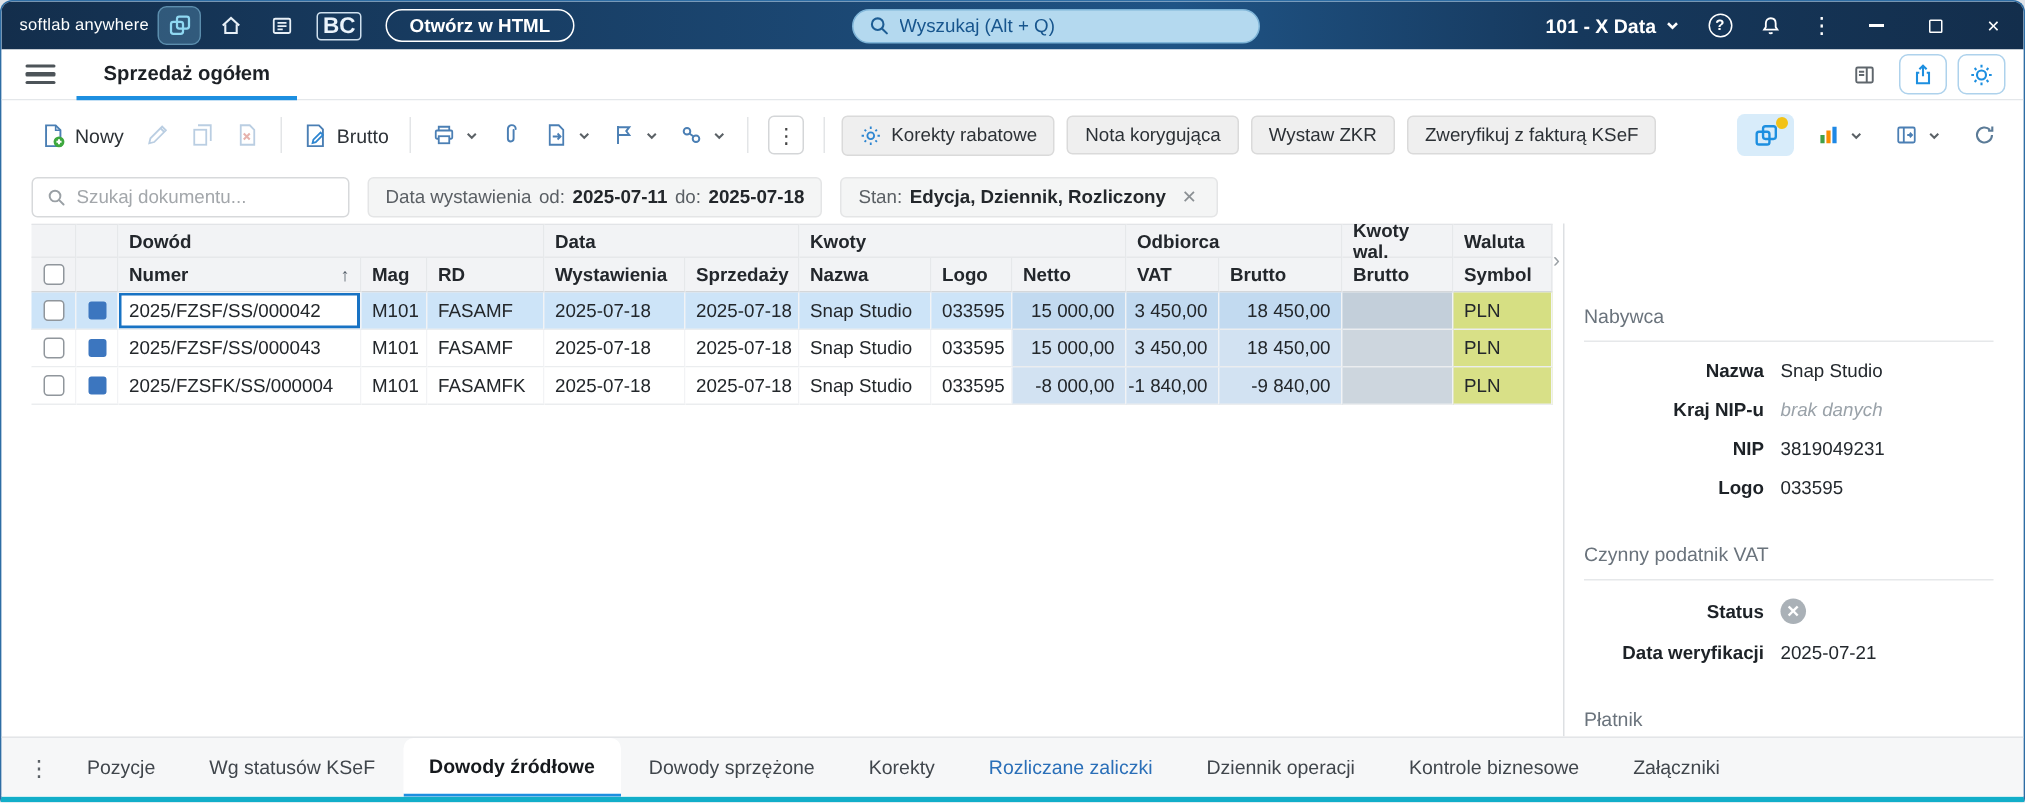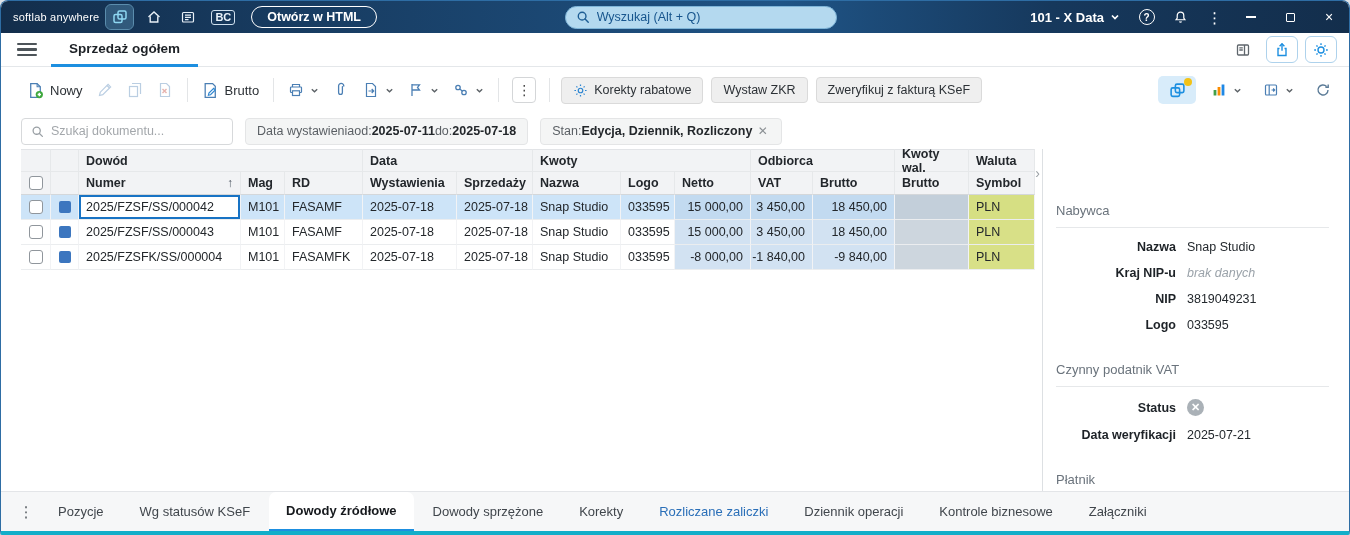"BC" .bc { font-size: 11px -> 15px }
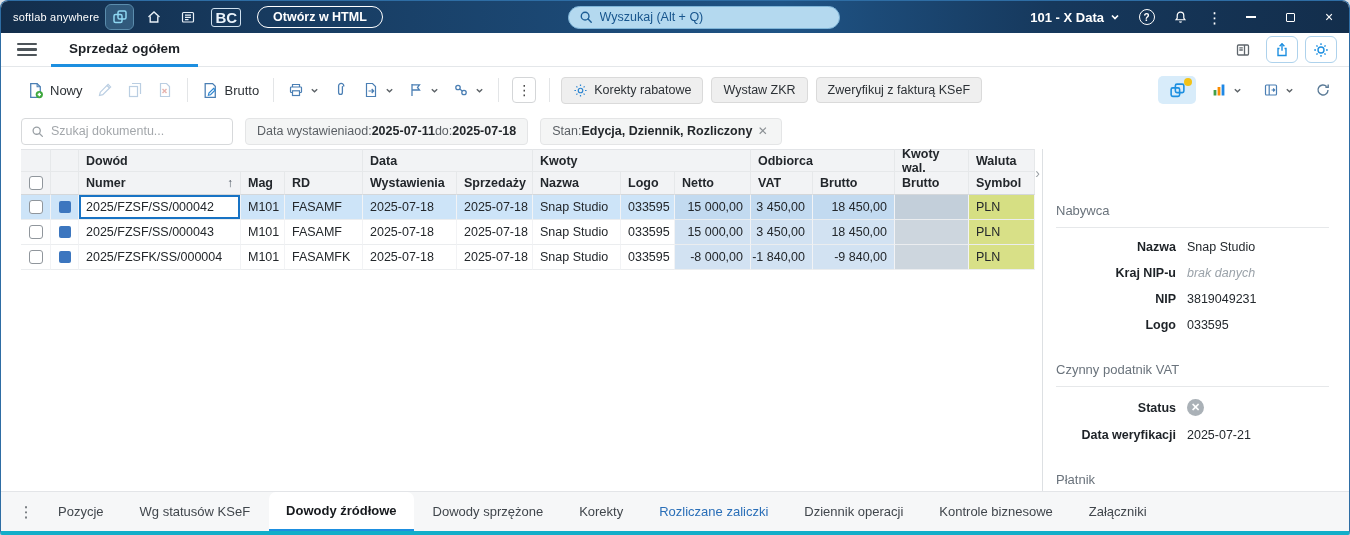"Nota korygująca" button.t-grayed { html: none -> <button> <span>Nota korygująca</span> </button> }
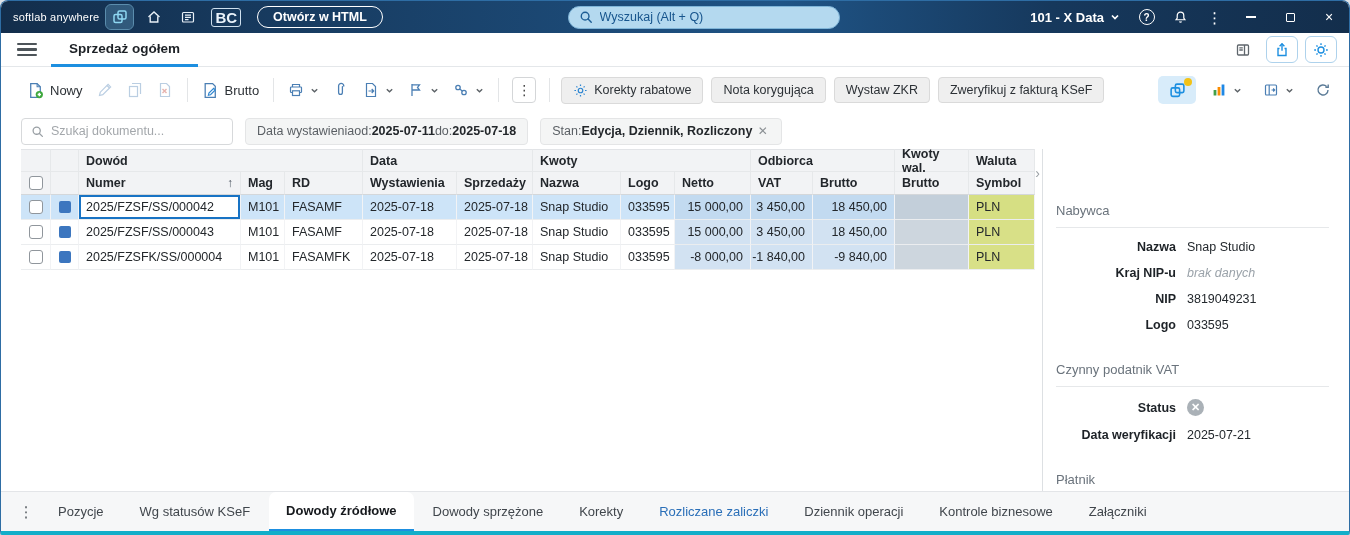"Data wystawienia" .chip { gap: none -> 5px }
